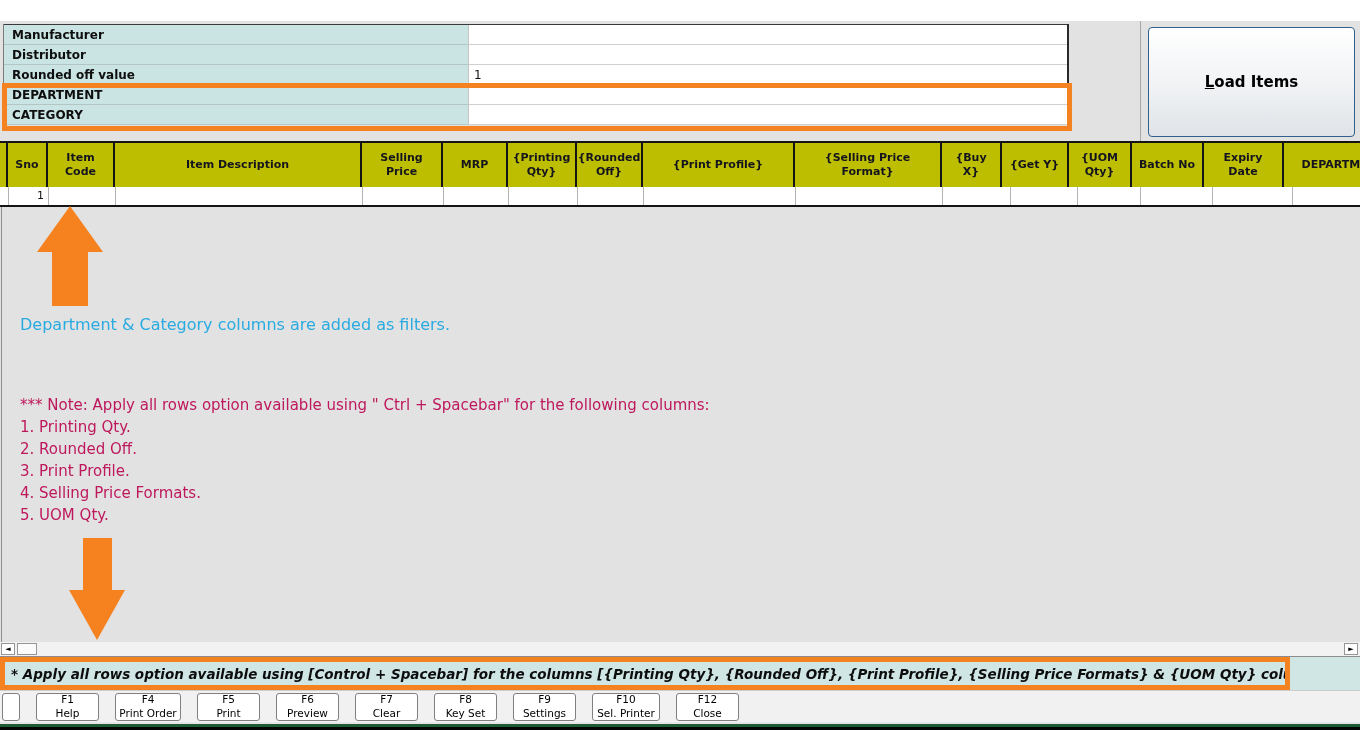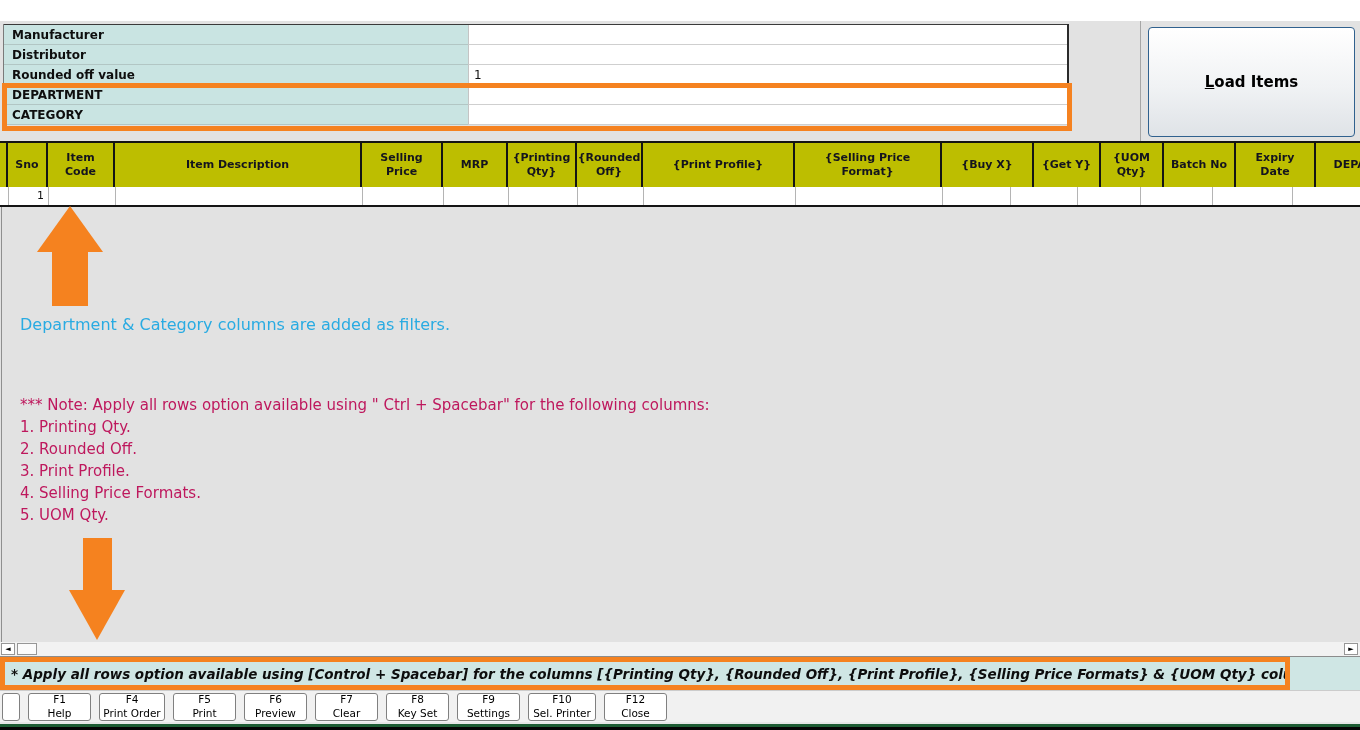"{Buy X}" div.th { width: 92px -> 60px }
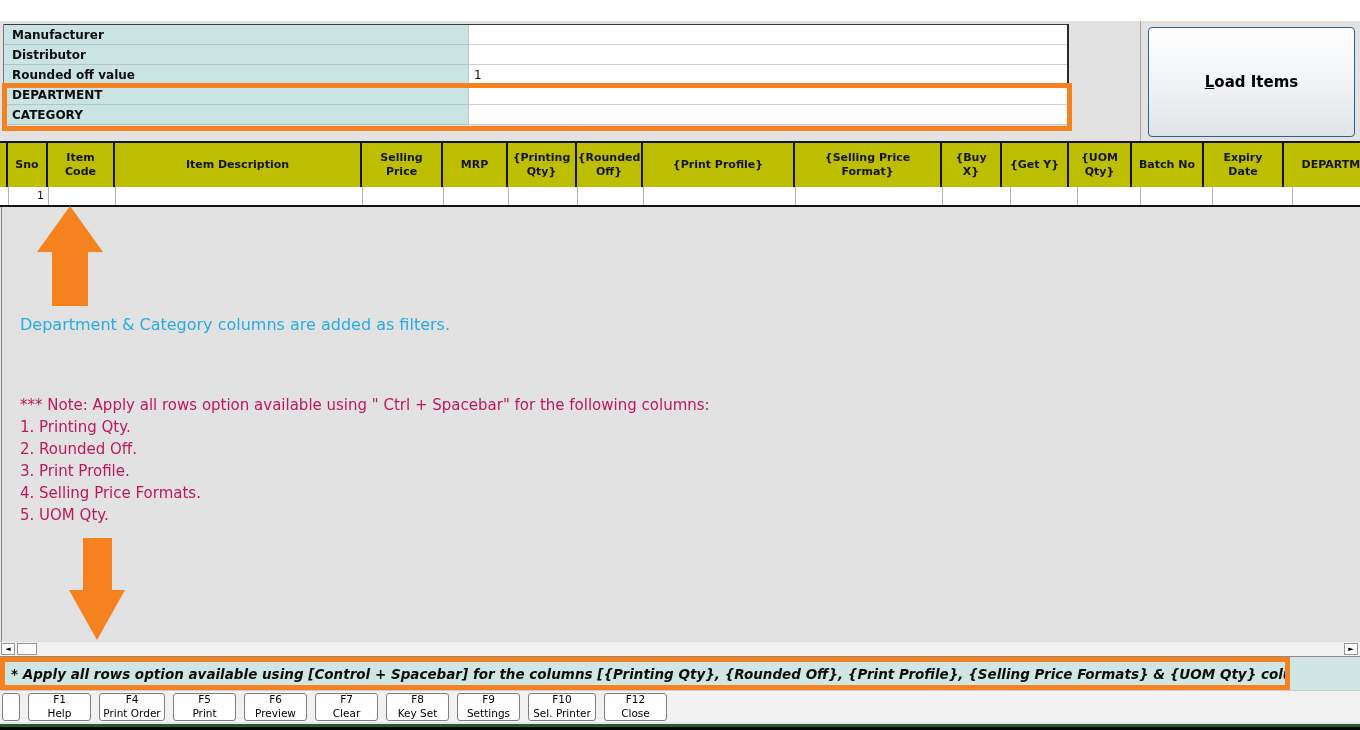"F1" .fkeys { gap: 8px -> 16px }
